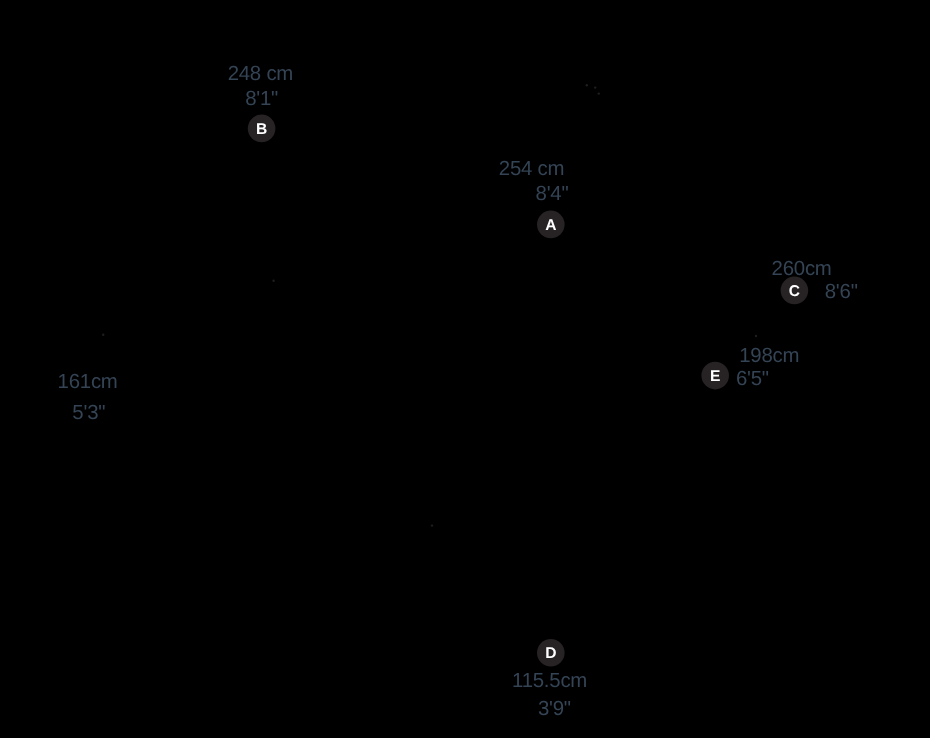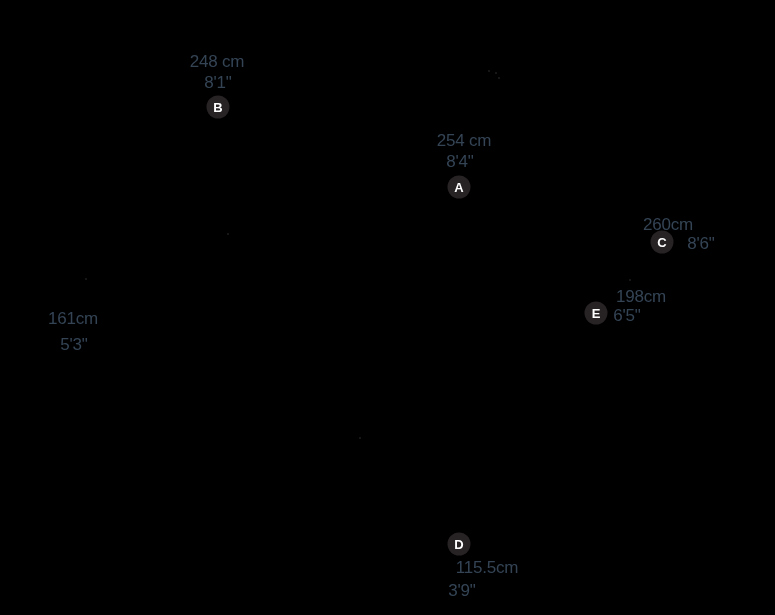"254 cm" div.m-txt { left: 464px -> 443px }
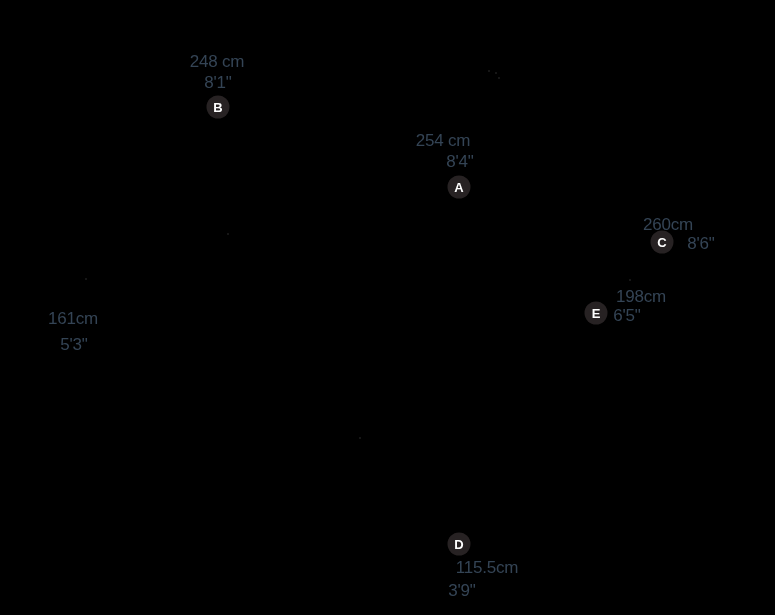"115.5cm" div.m-txt { left: 487px -> 458px }
